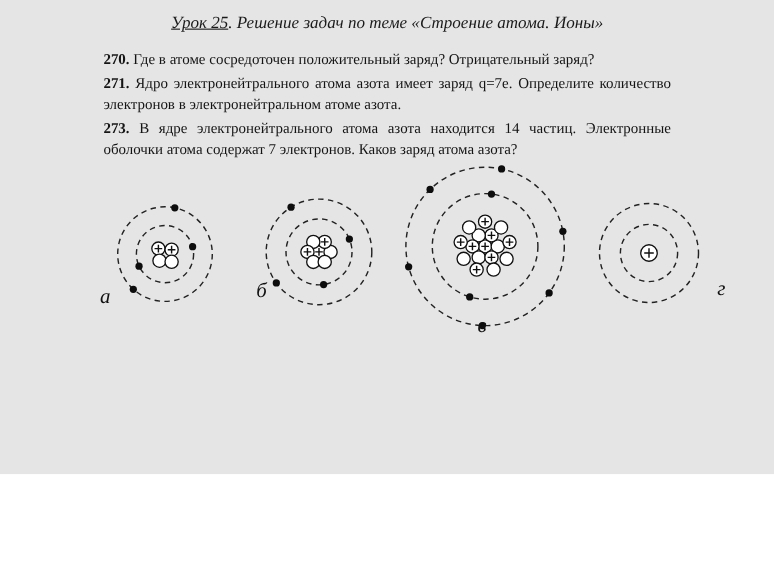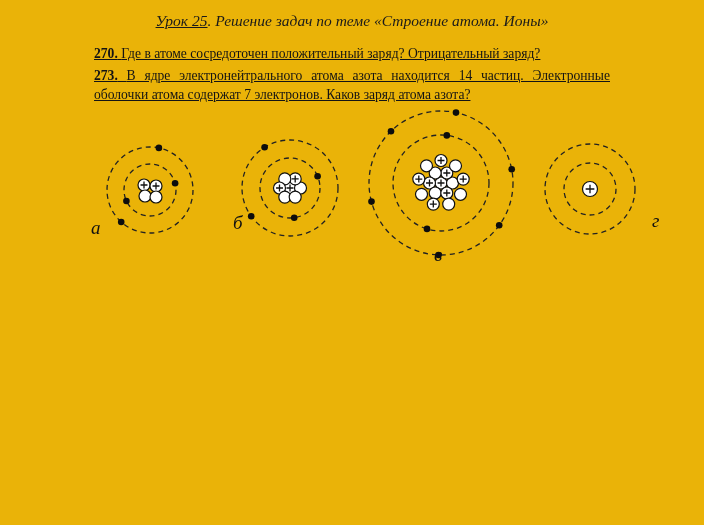"Урок 25. Решение задач по" .page { background: #eab308 -> #e5e5e5; height: 525px -> 431px }
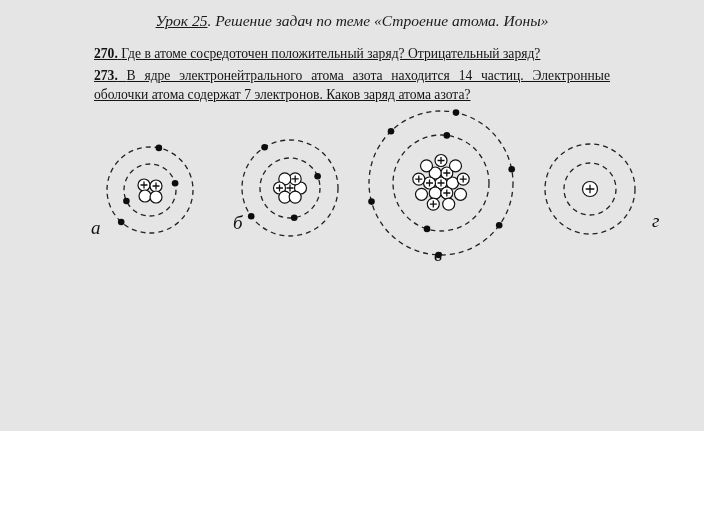"270. Где в атоме сосредоточен" p.problem { text-decoration: underline -> none }
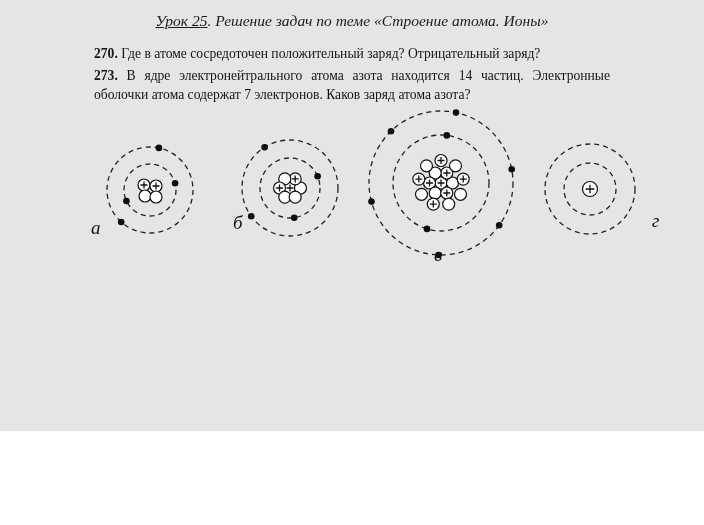"271. Ядро электронейтрального атома" p.problem { html: none -> <p><b>271.</b> <span>Ядро электронейтрального атома азота имеет заряд q=7e. Определите количество электронов в электронейтральном атоме азота.</span></p> }
